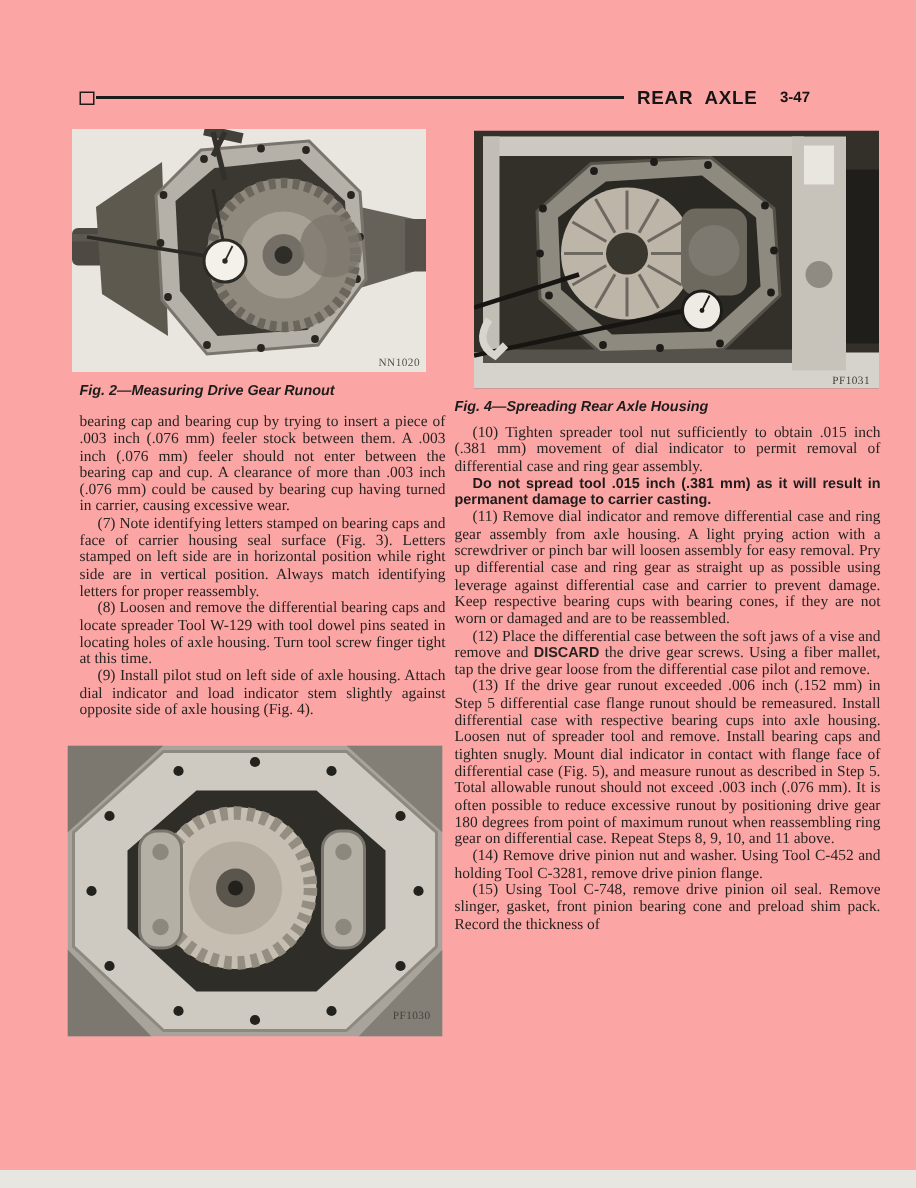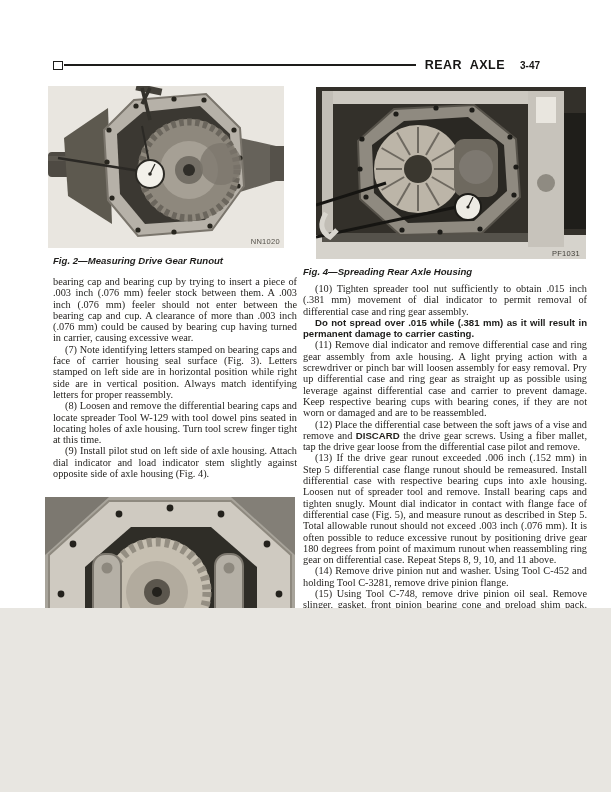"REAR AXLE" .page { background: #ffffff -> #fca5a5; height: 608px -> 780px }
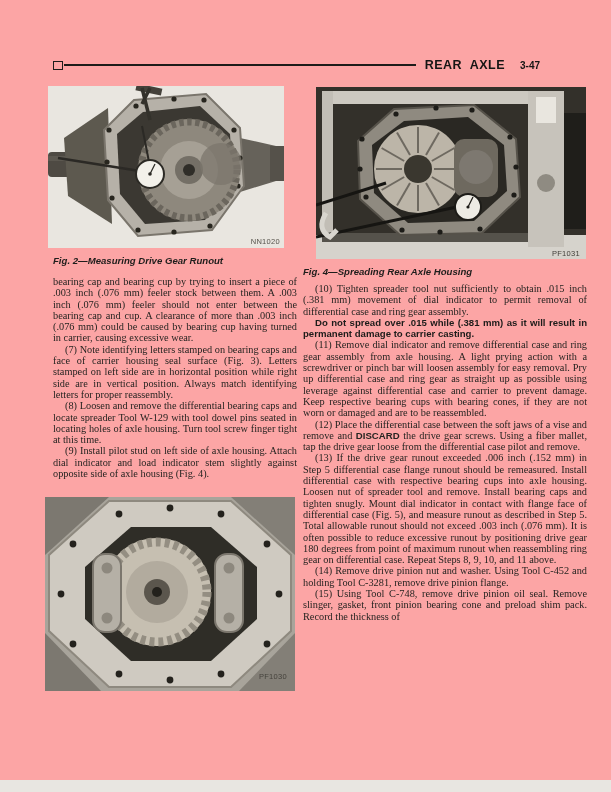"NN1020" .photo-label { font-family: Liberation Sans, sans-serif -> Liberation Serif, serif }
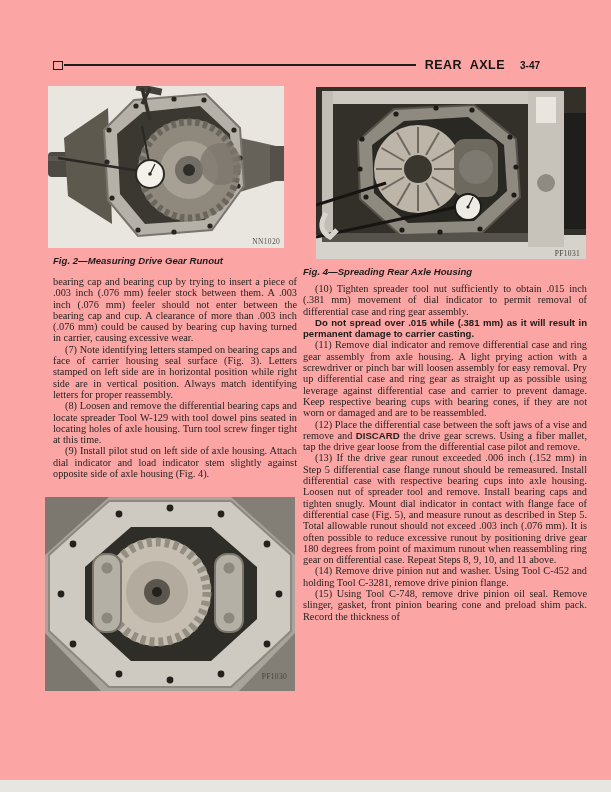"Do not spread over .015" span { text: over .015 while -> tool .015 inch }
